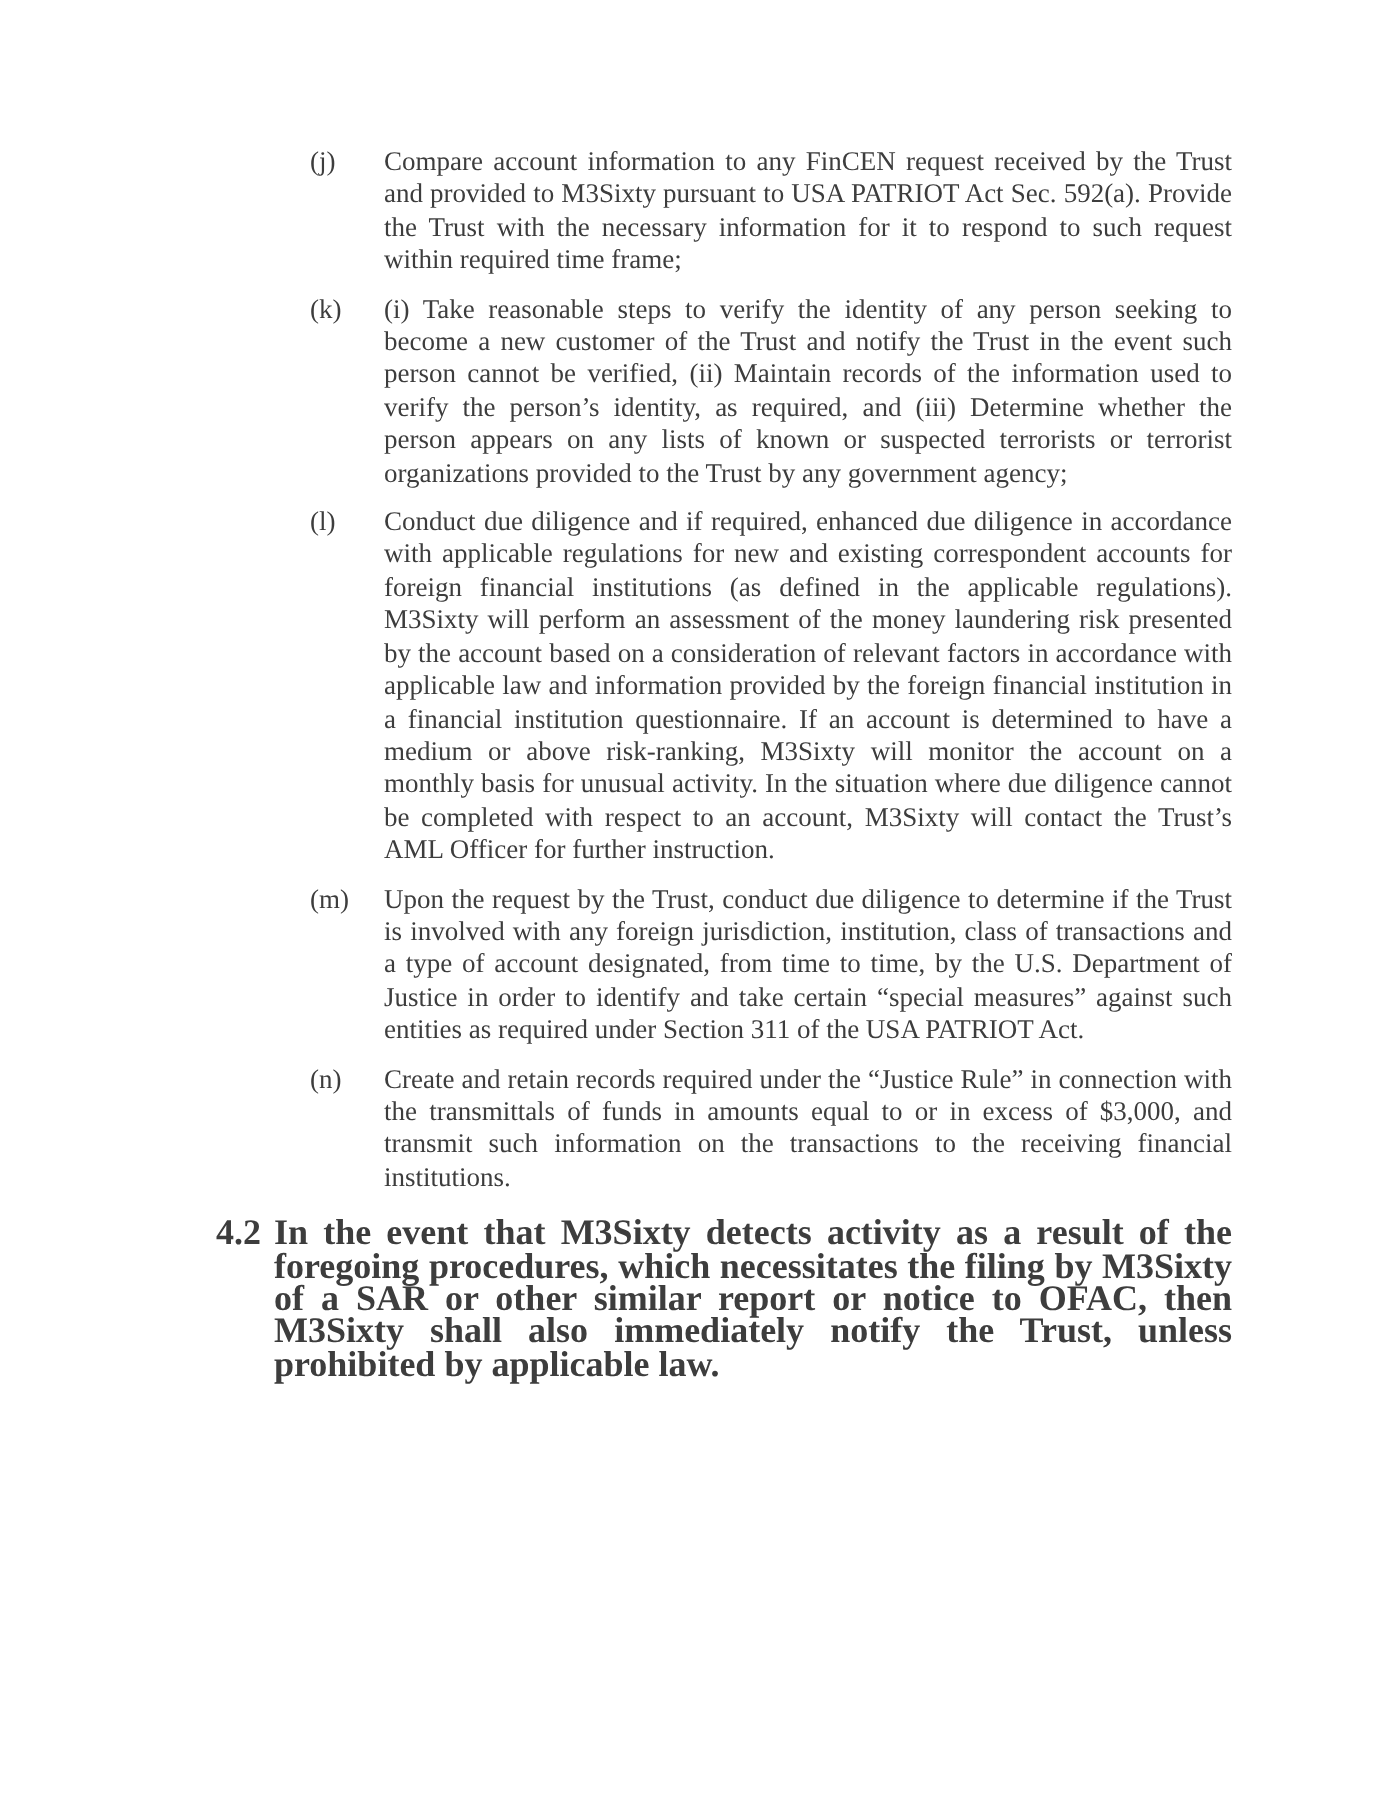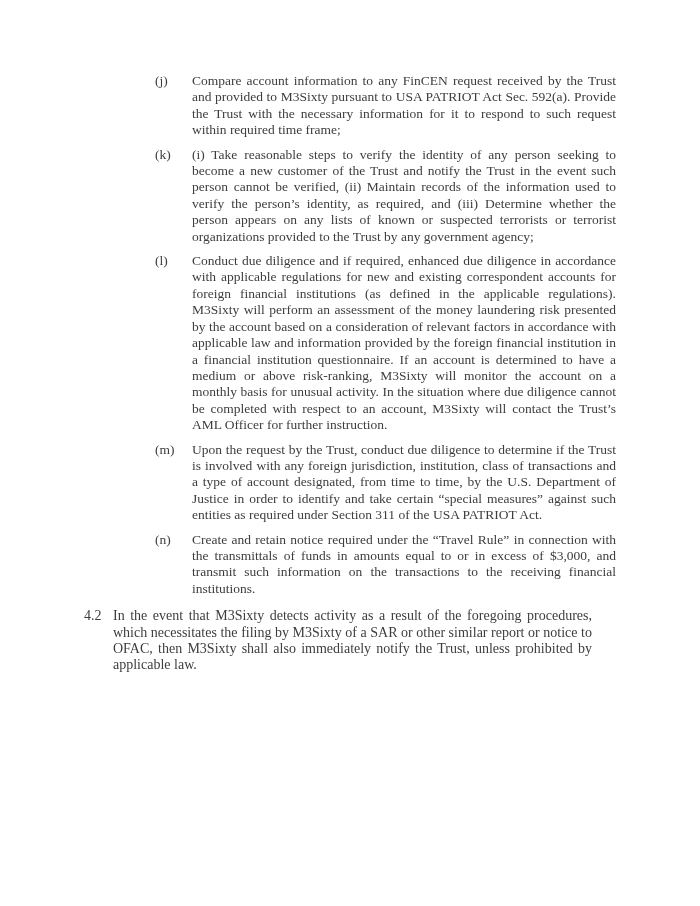"Create and retain notice required" span.item-text { text: notice required under the “Travel -> records required under the “Justice }
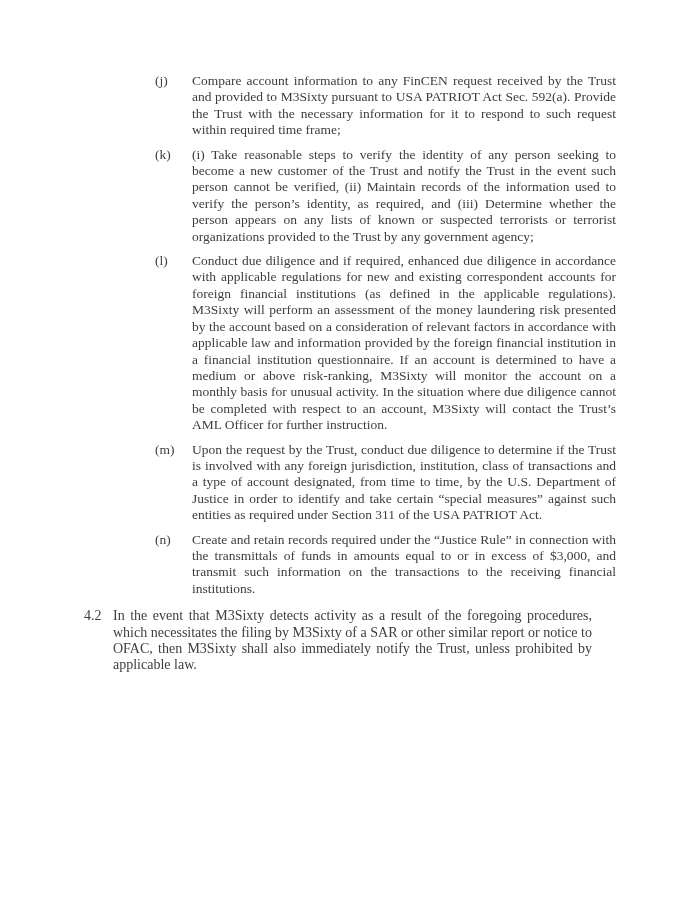"4.2" .section { font-size: 14px -> 18px; font-weight: none -> bold; margin: 11px 0 0 84px -> 11px 0 0 108px }
